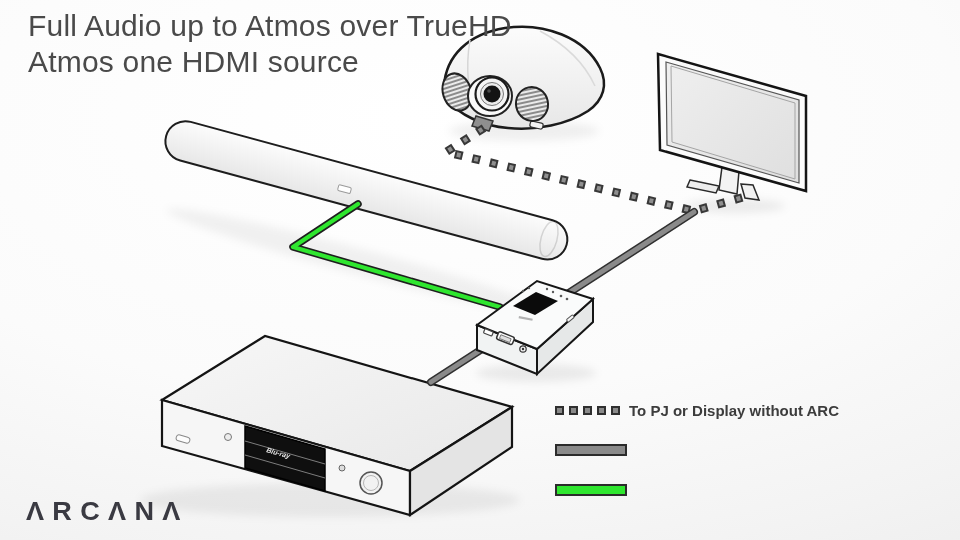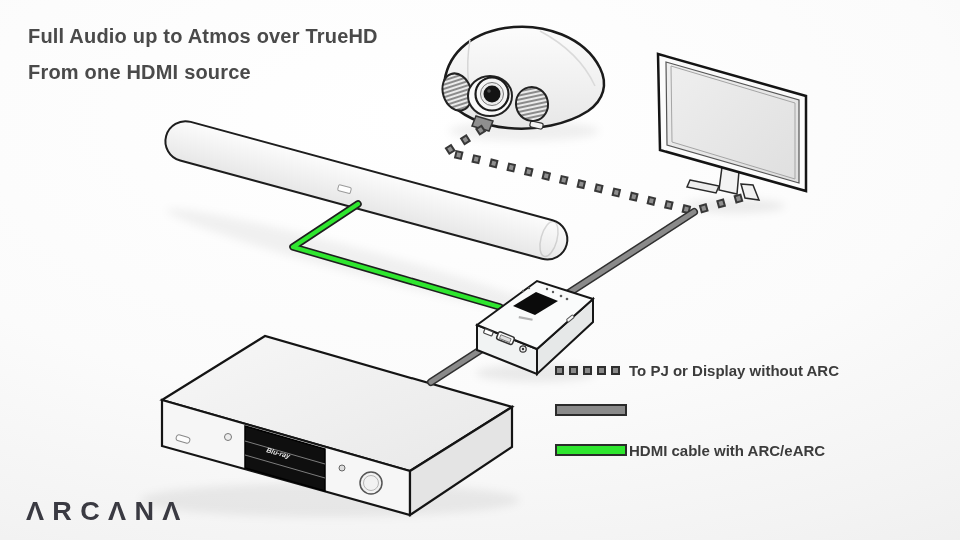"Full Audio up to Atmos" .title { font-size: 20px -> 30px; font-weight: bold -> normal; top: 18px -> 8px }
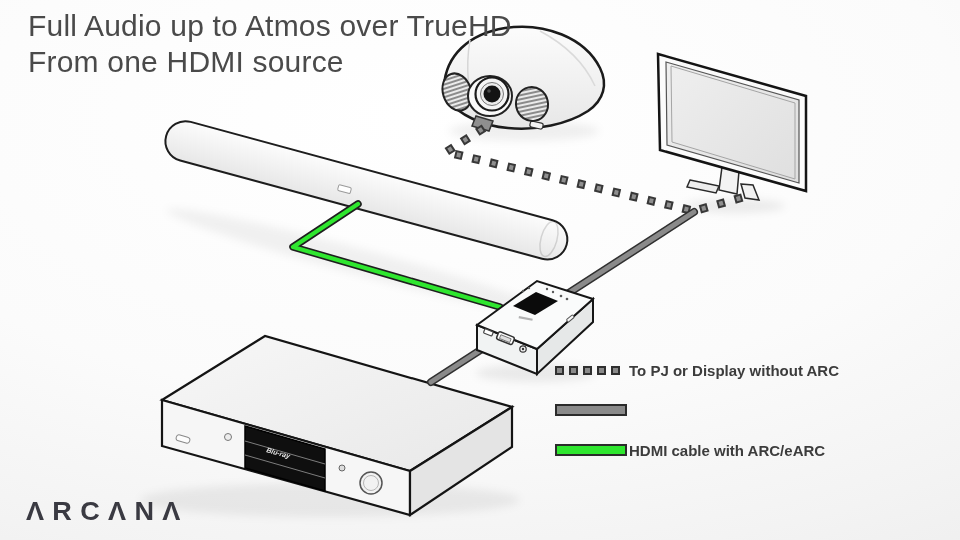"From one HDMI source" div { text: From -> Atmos }
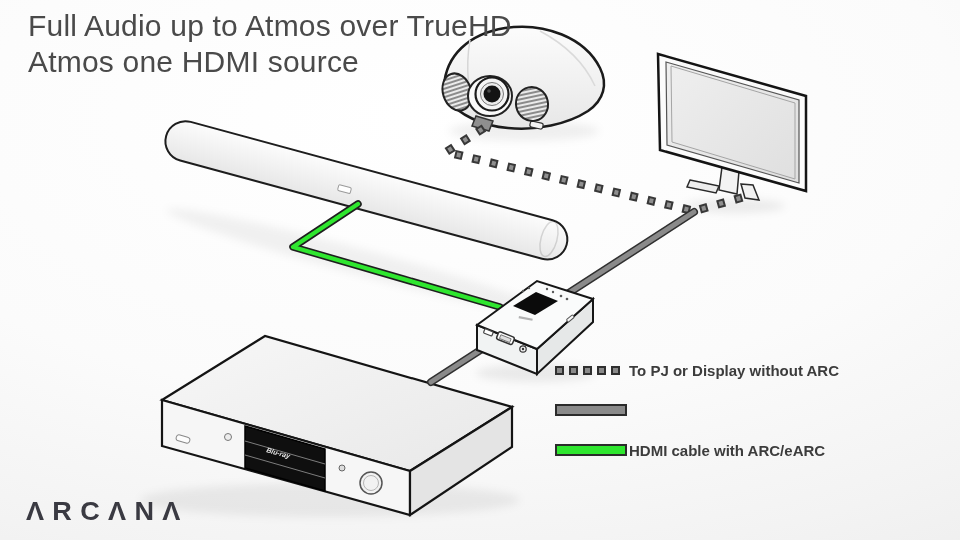"To PJ or Display without" .legend-row { margin-top: none -> 40px }
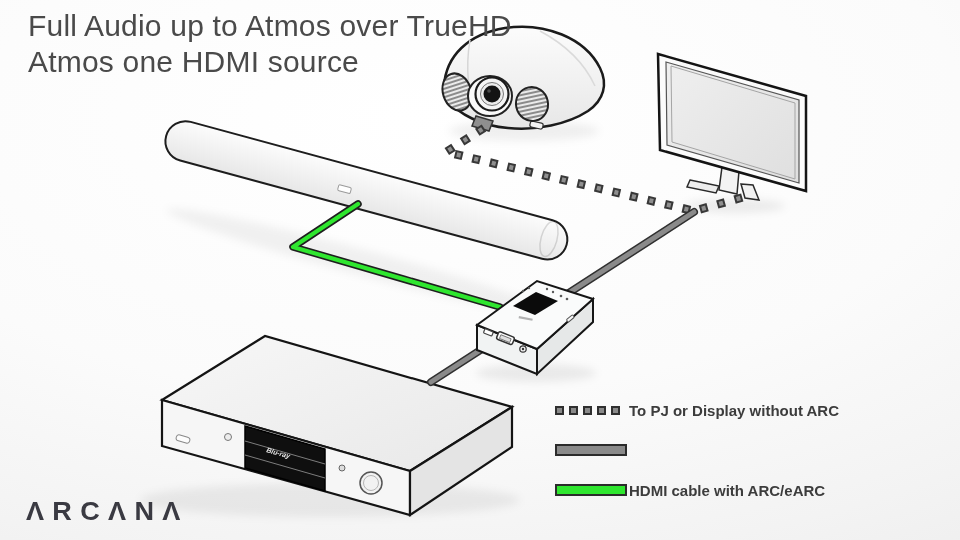"HDMI cable with ARC/eARC" span.legend-label { html: <span>HDMI cable with ARC/eARC</span> -> none }
